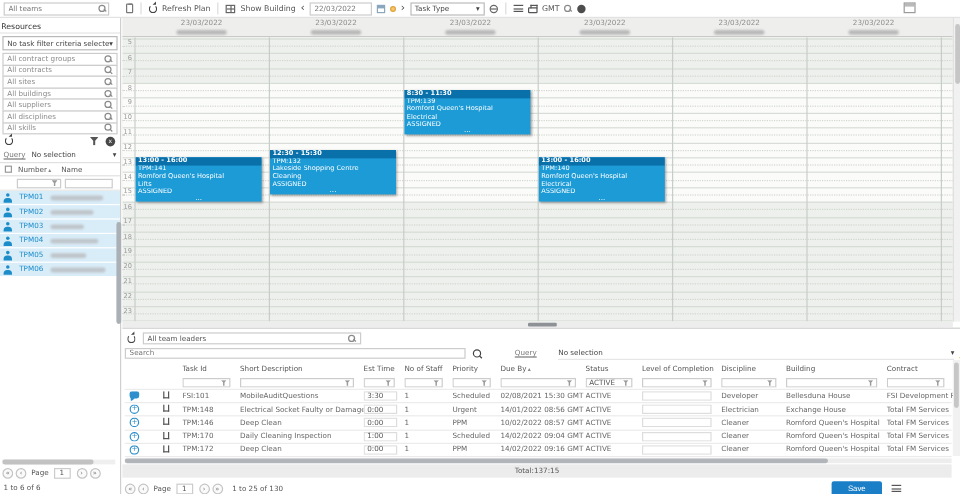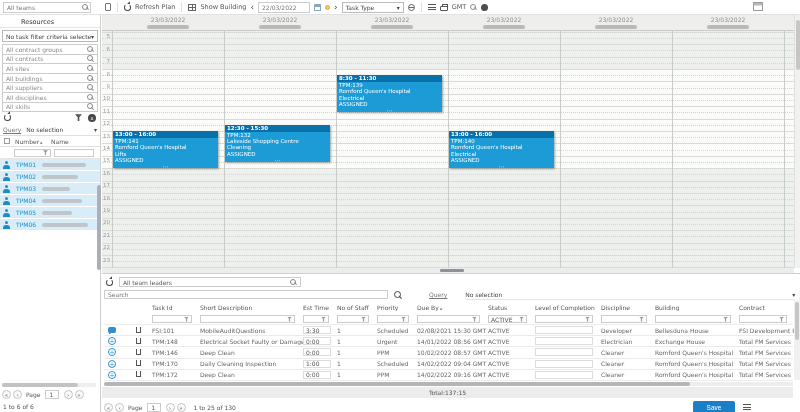"Resources" .res-title { padding: 3px 21px 0 -> 3px 1px 0 }
